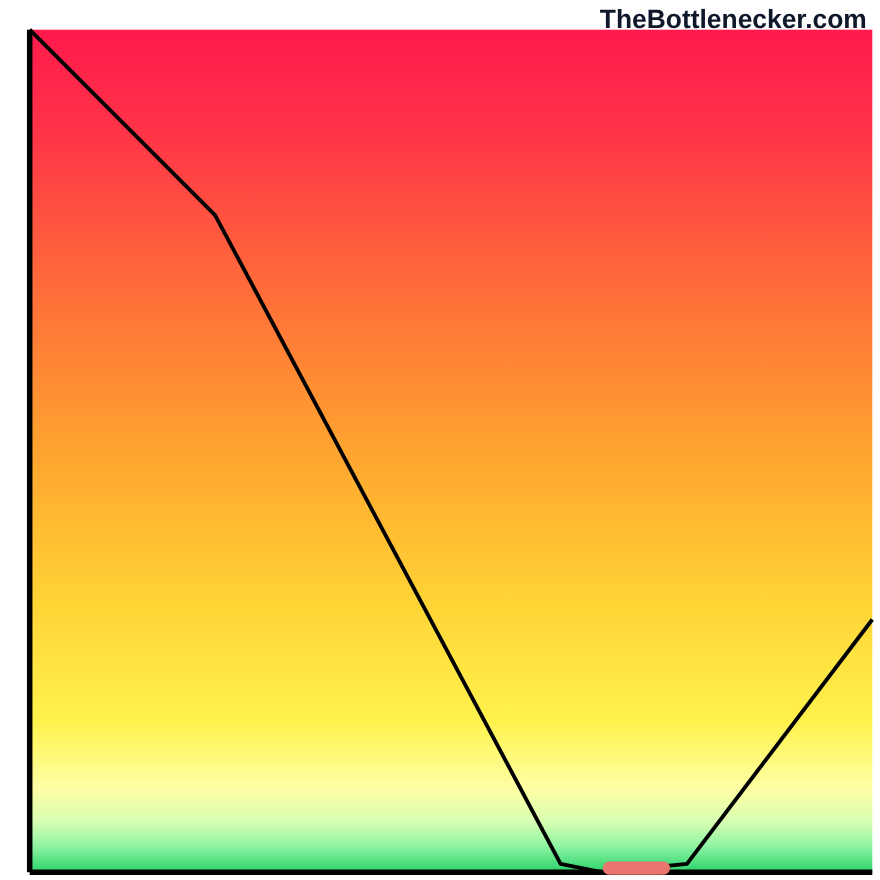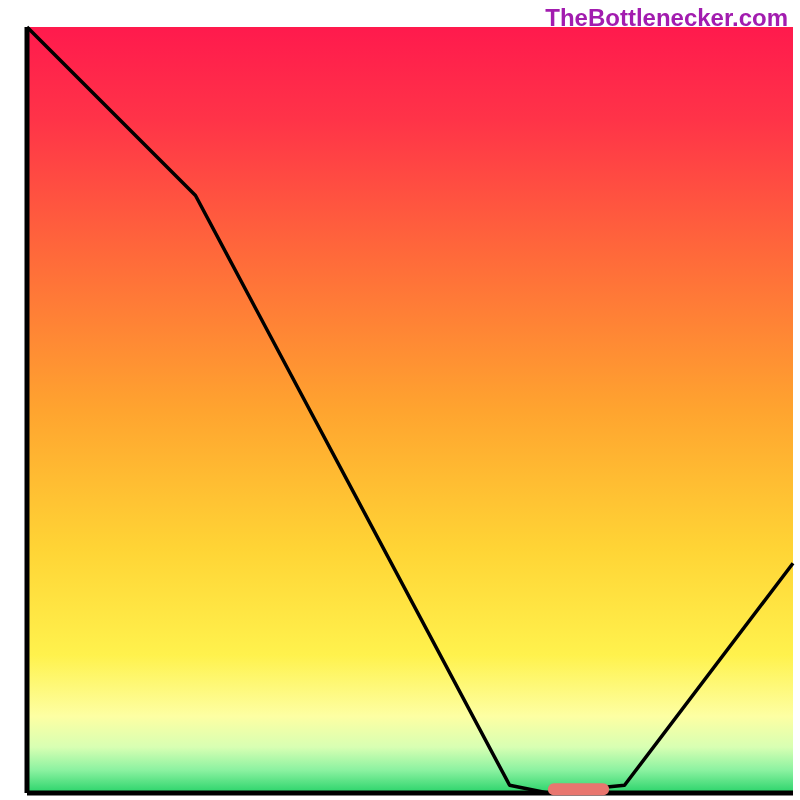"TheBottlenecker.com" .watermark { color: #a21caf -> #0f172a }
